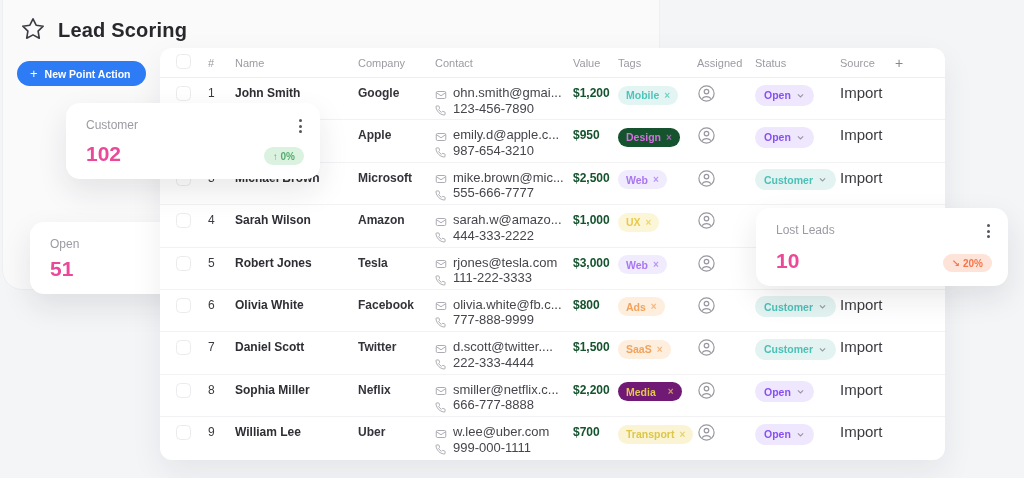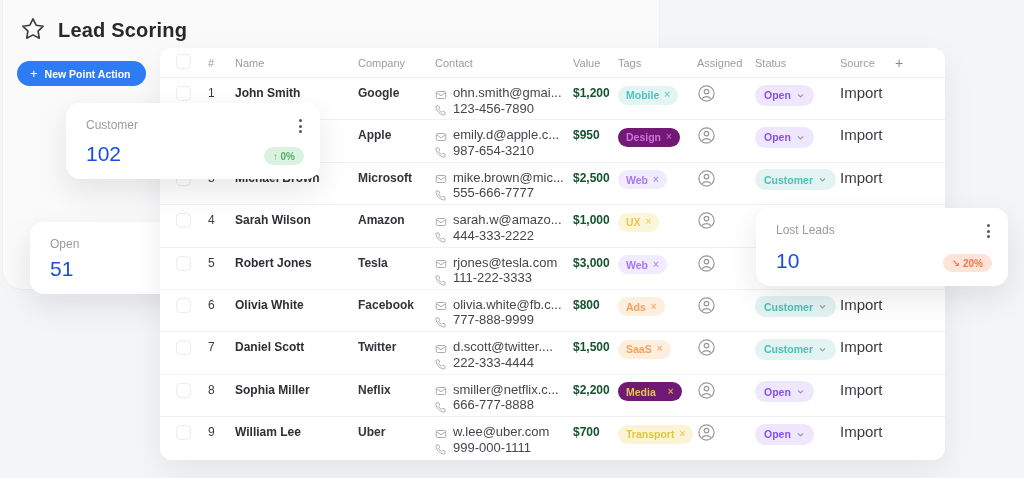"Mobile" .tag { align-items: flex-start -> center }
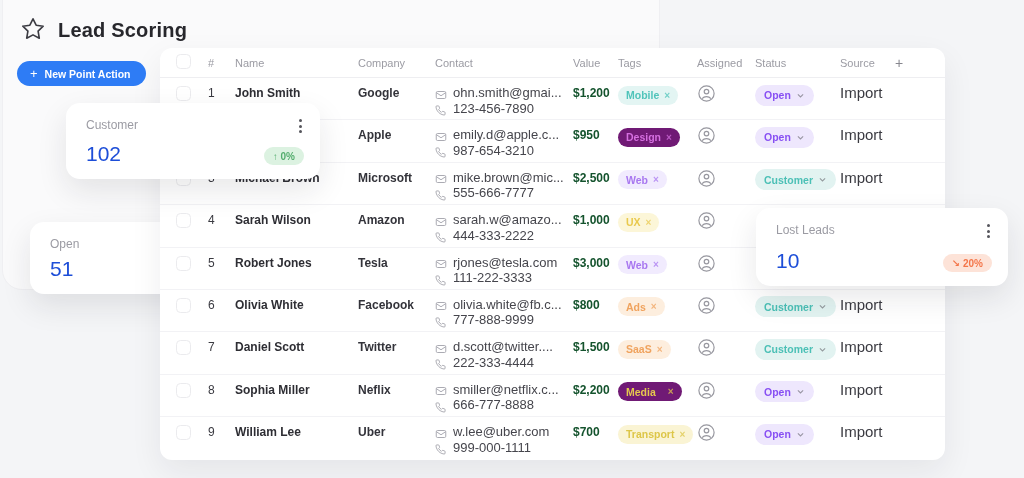"Design" span.tag { background: #701a75 -> #14532d }
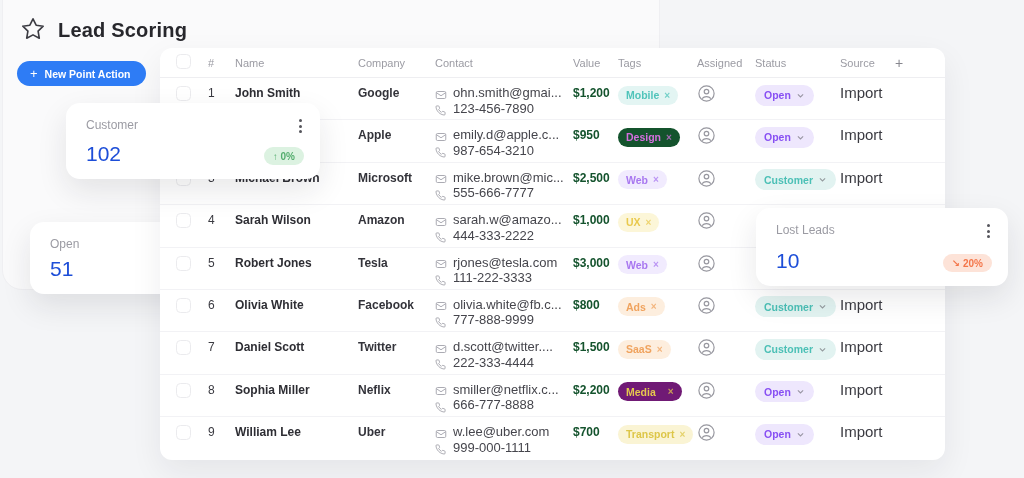"102" .card .cvalue { color: #1d4ed8 -> #ec4899; font-weight: 400 -> 700 }
